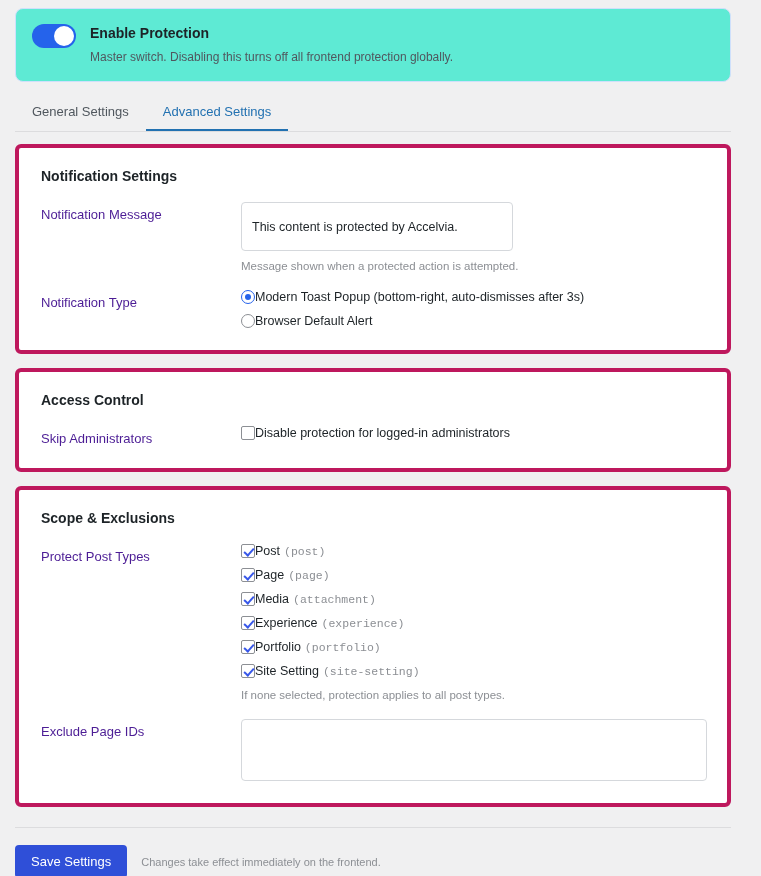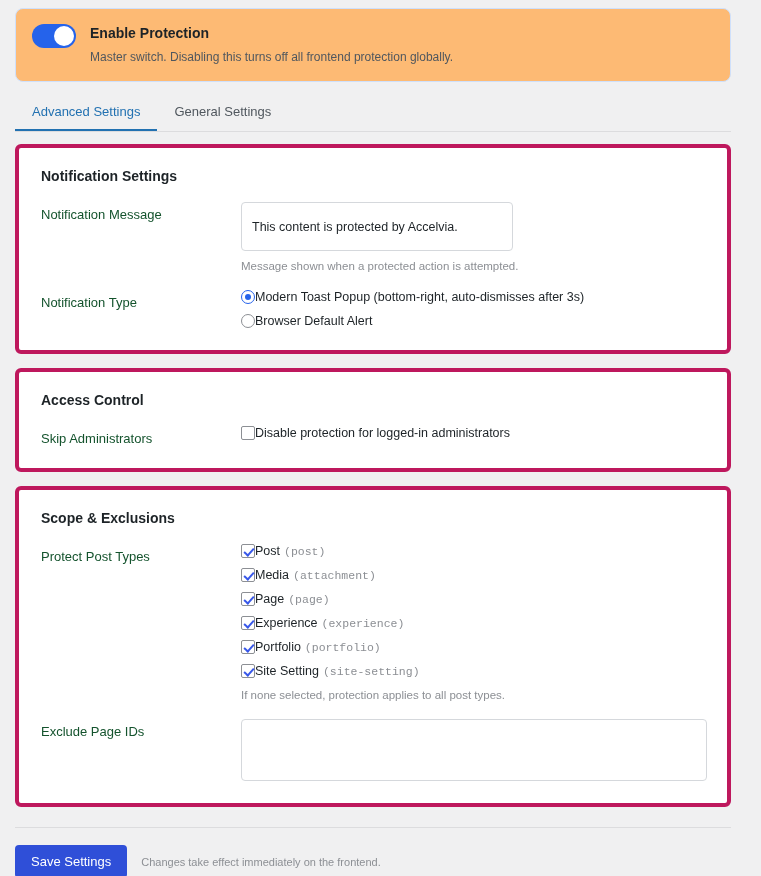"Enable Protection" .master-banner { background: #fdba74 -> #5eead4 }
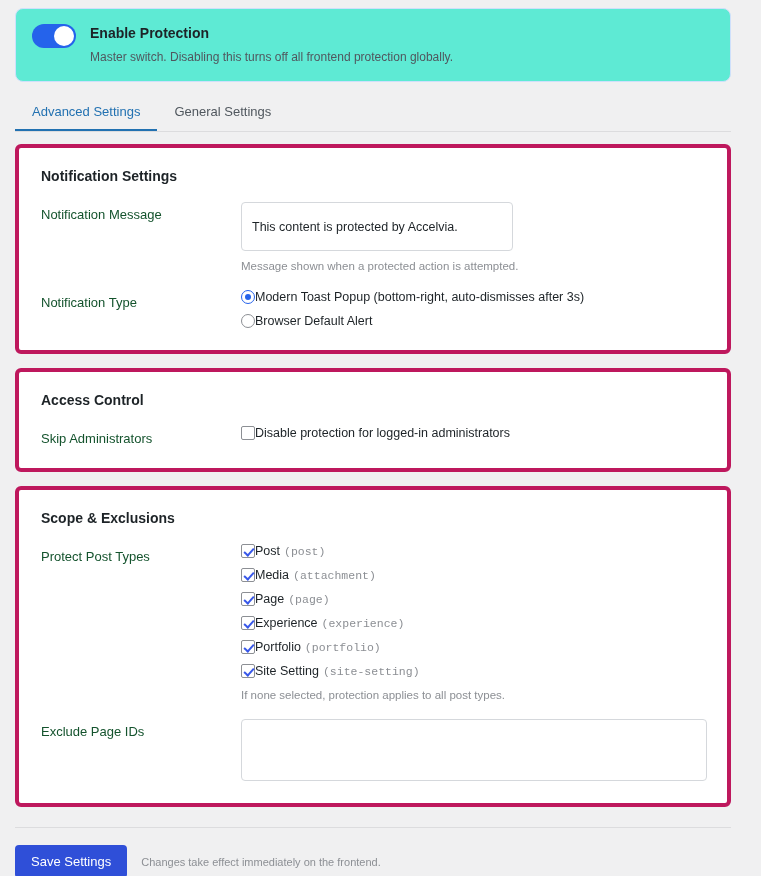"Advanced Settings" div.tab { order: before "General Settings" -> after "General Settings" }
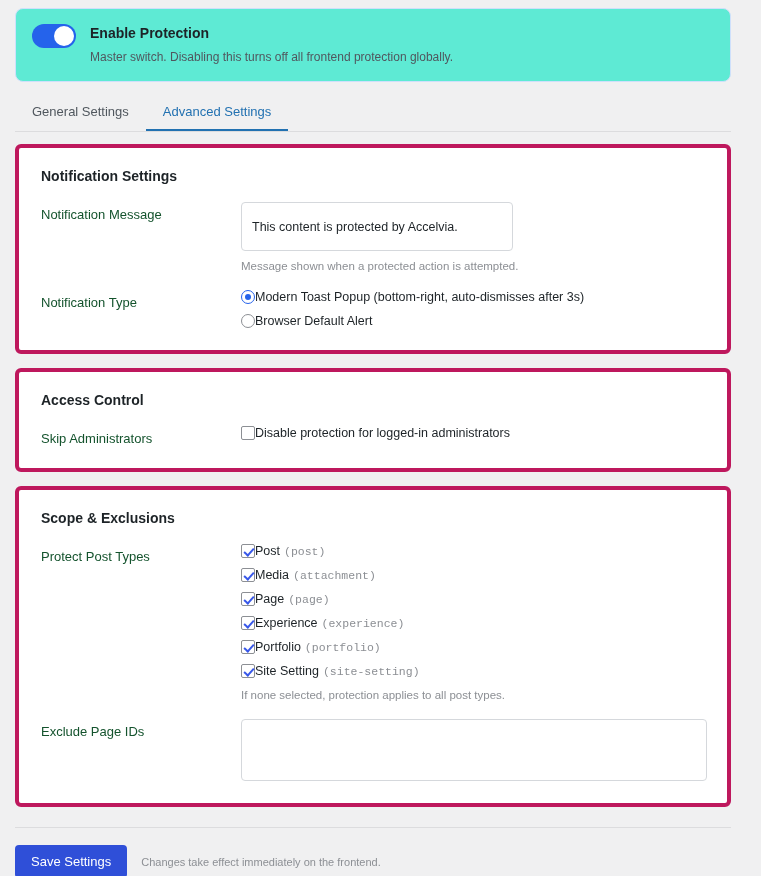"Notification Message" .row-label { color: #14532d -> #4c1d95 }
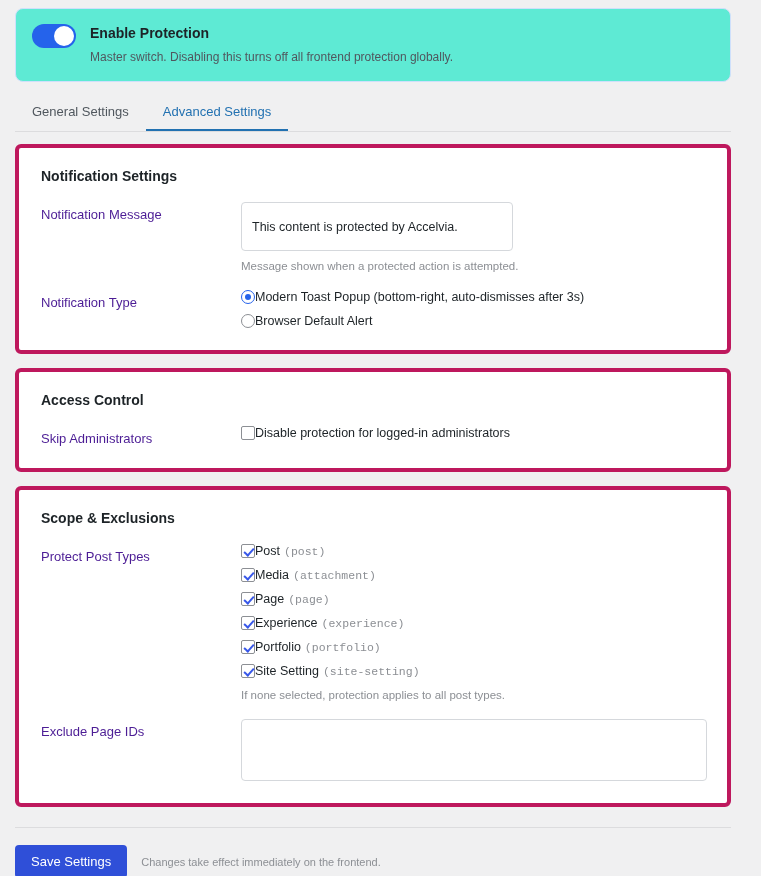"Media" div.check-line { order: before "Page" -> after "Page" }
